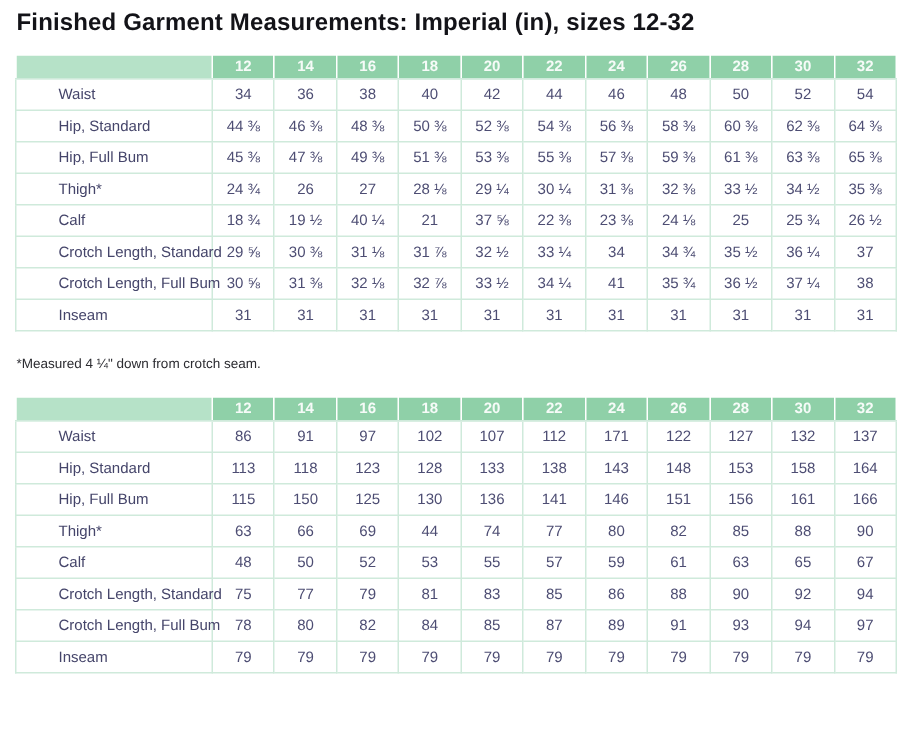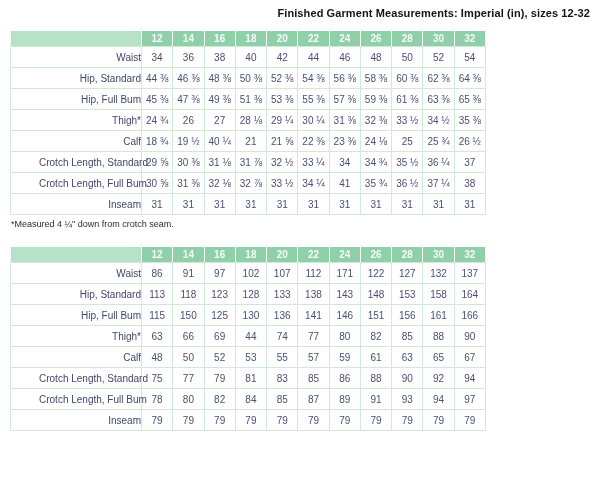"Finished Garment Measurements: Imperial" .section-title { font-size: 11px -> 16px; text-align: right -> none }
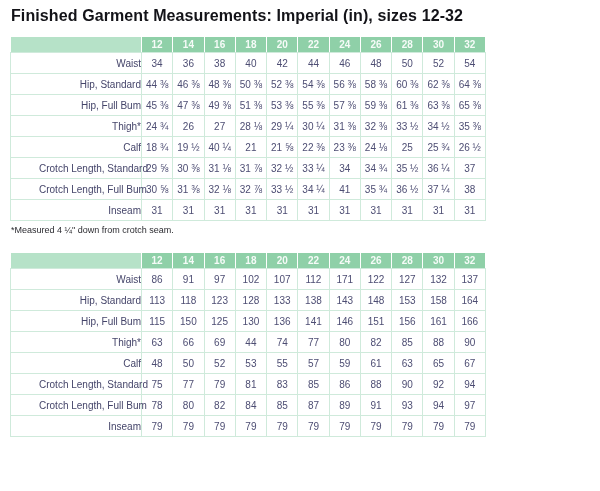"12" table.size-chart { margin-bottom: 4px -> 16px; width: 476px -> 588px }
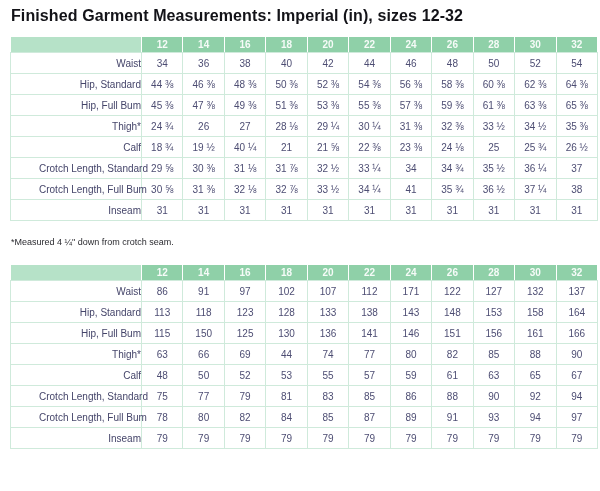"Waist" table.size-chart td.rowlabel { text-align: right -> left }
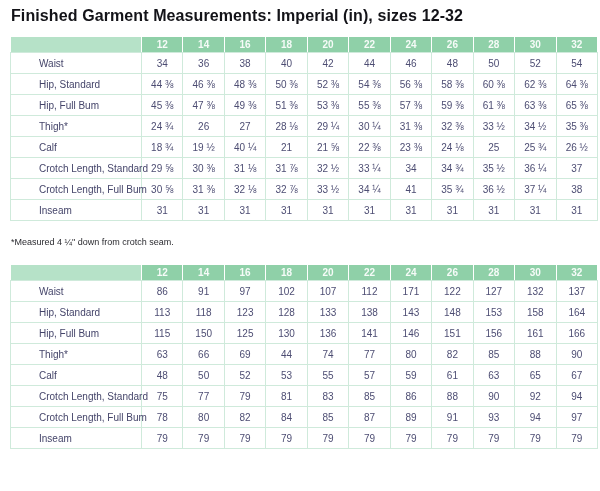"21 ⅝" td { text: 21 -> 37 }
